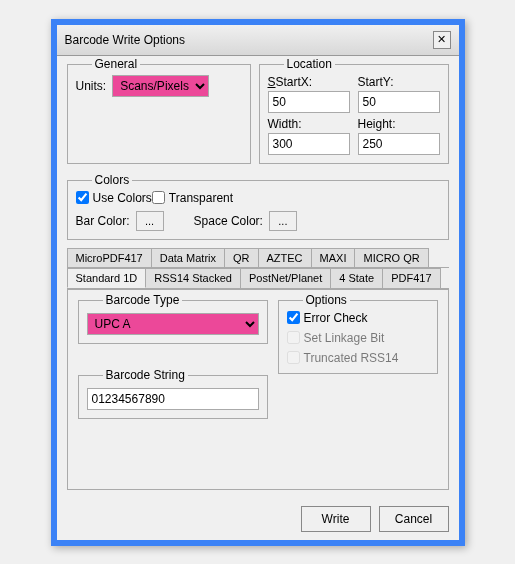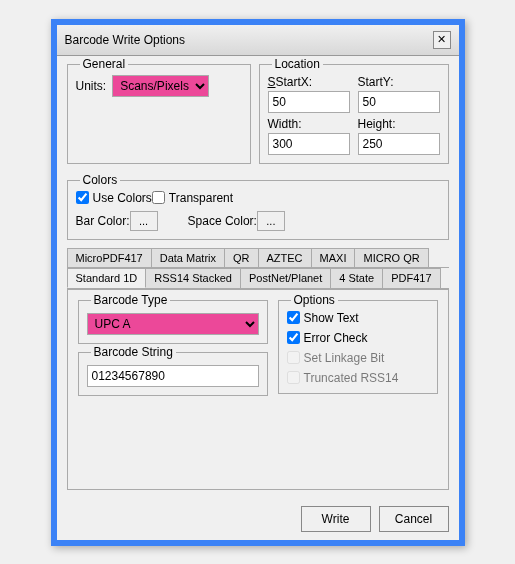"General" .group-box-label { left: 12px -> 24px }
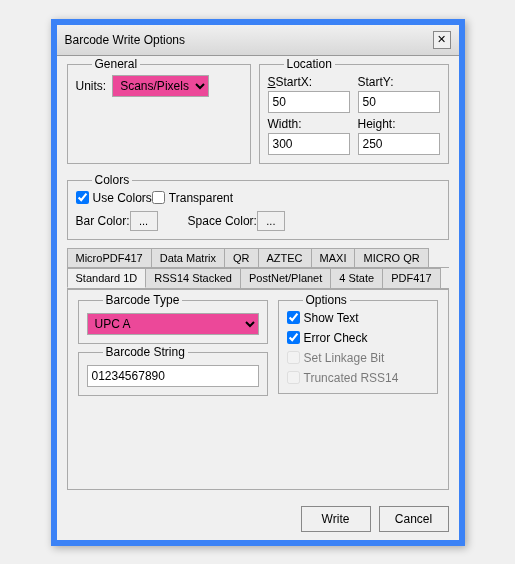"Bar Color:" .color-row { gap: none -> 6px }
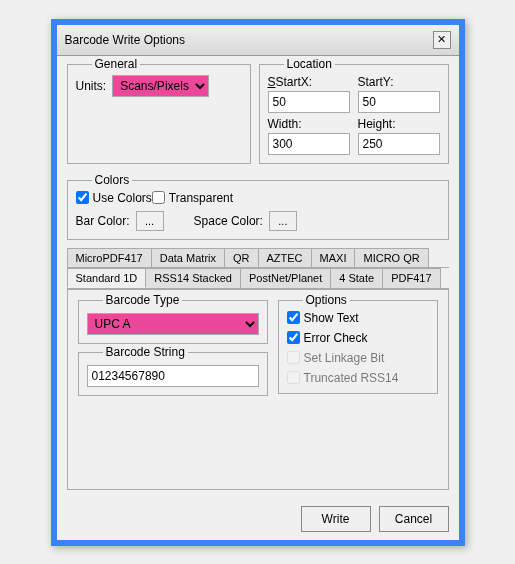"Barcode Type" .left-panel { gap: 0 -> 23px }
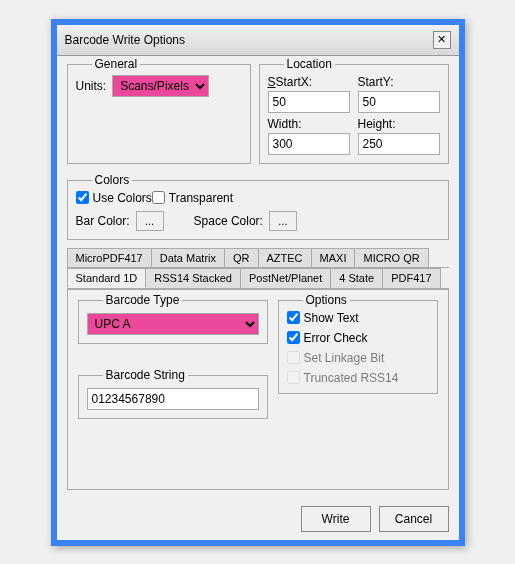"Show Text" label.checkbox-label { html: <label> <input> <span>Show Text</span> </label> -> none }
